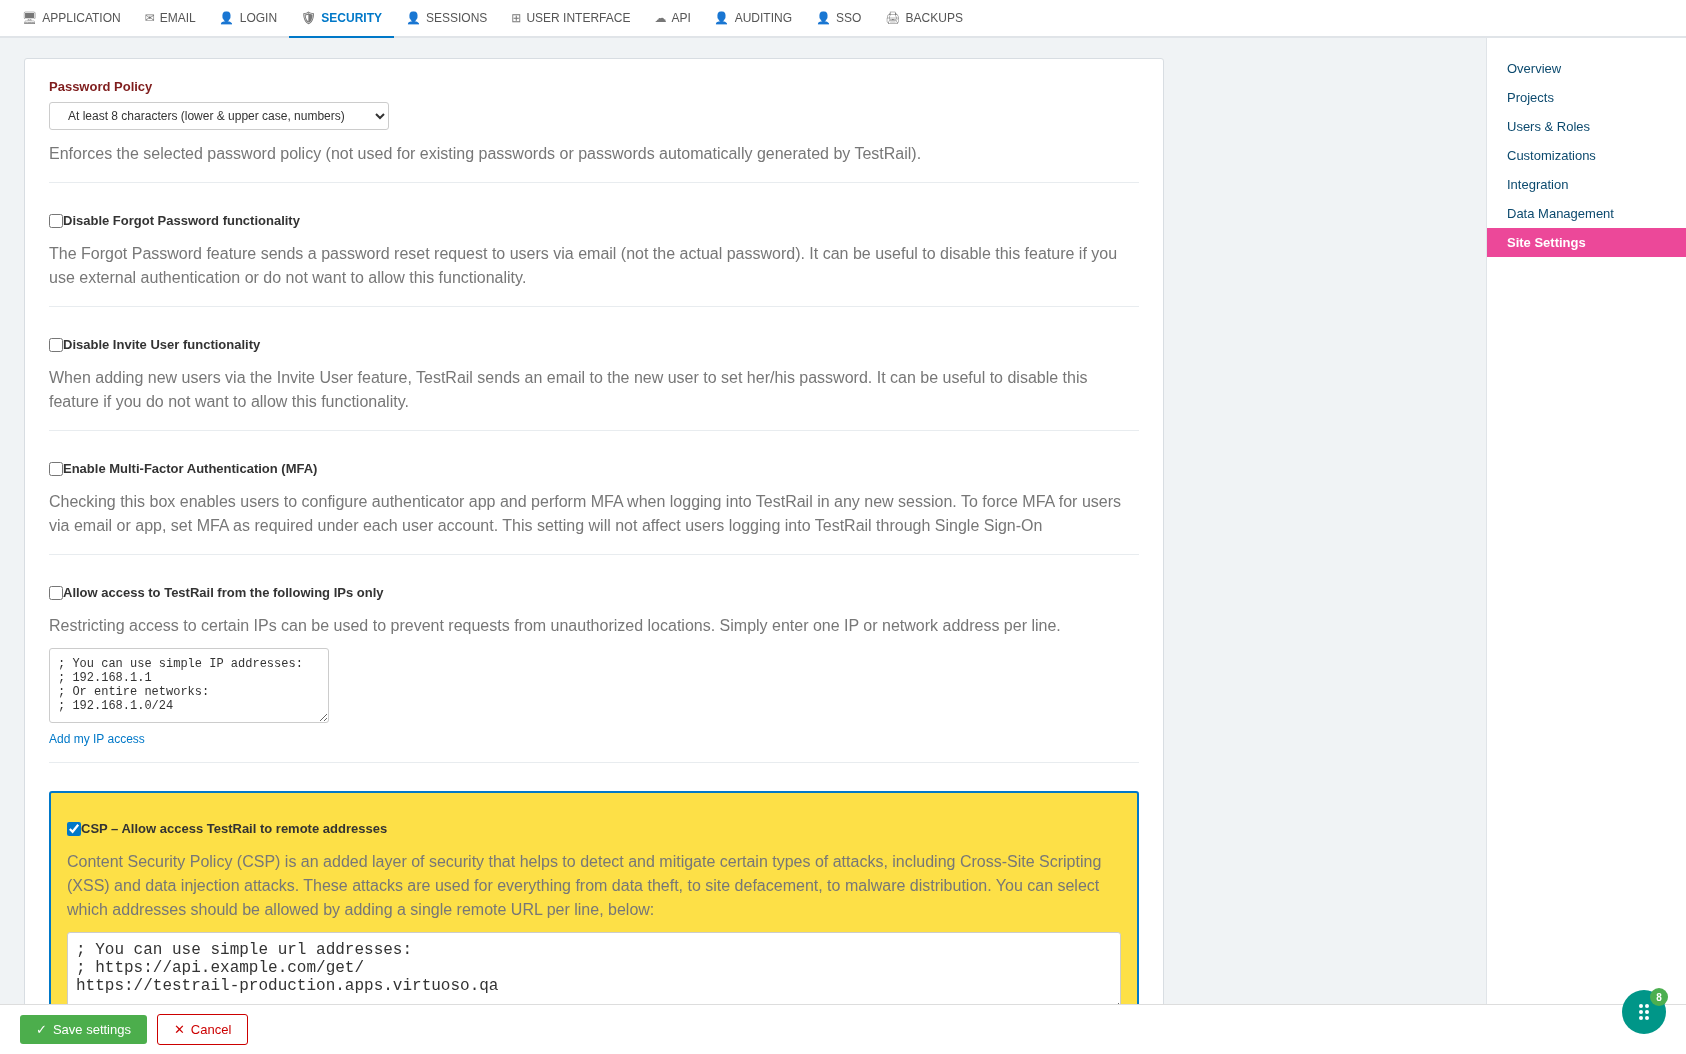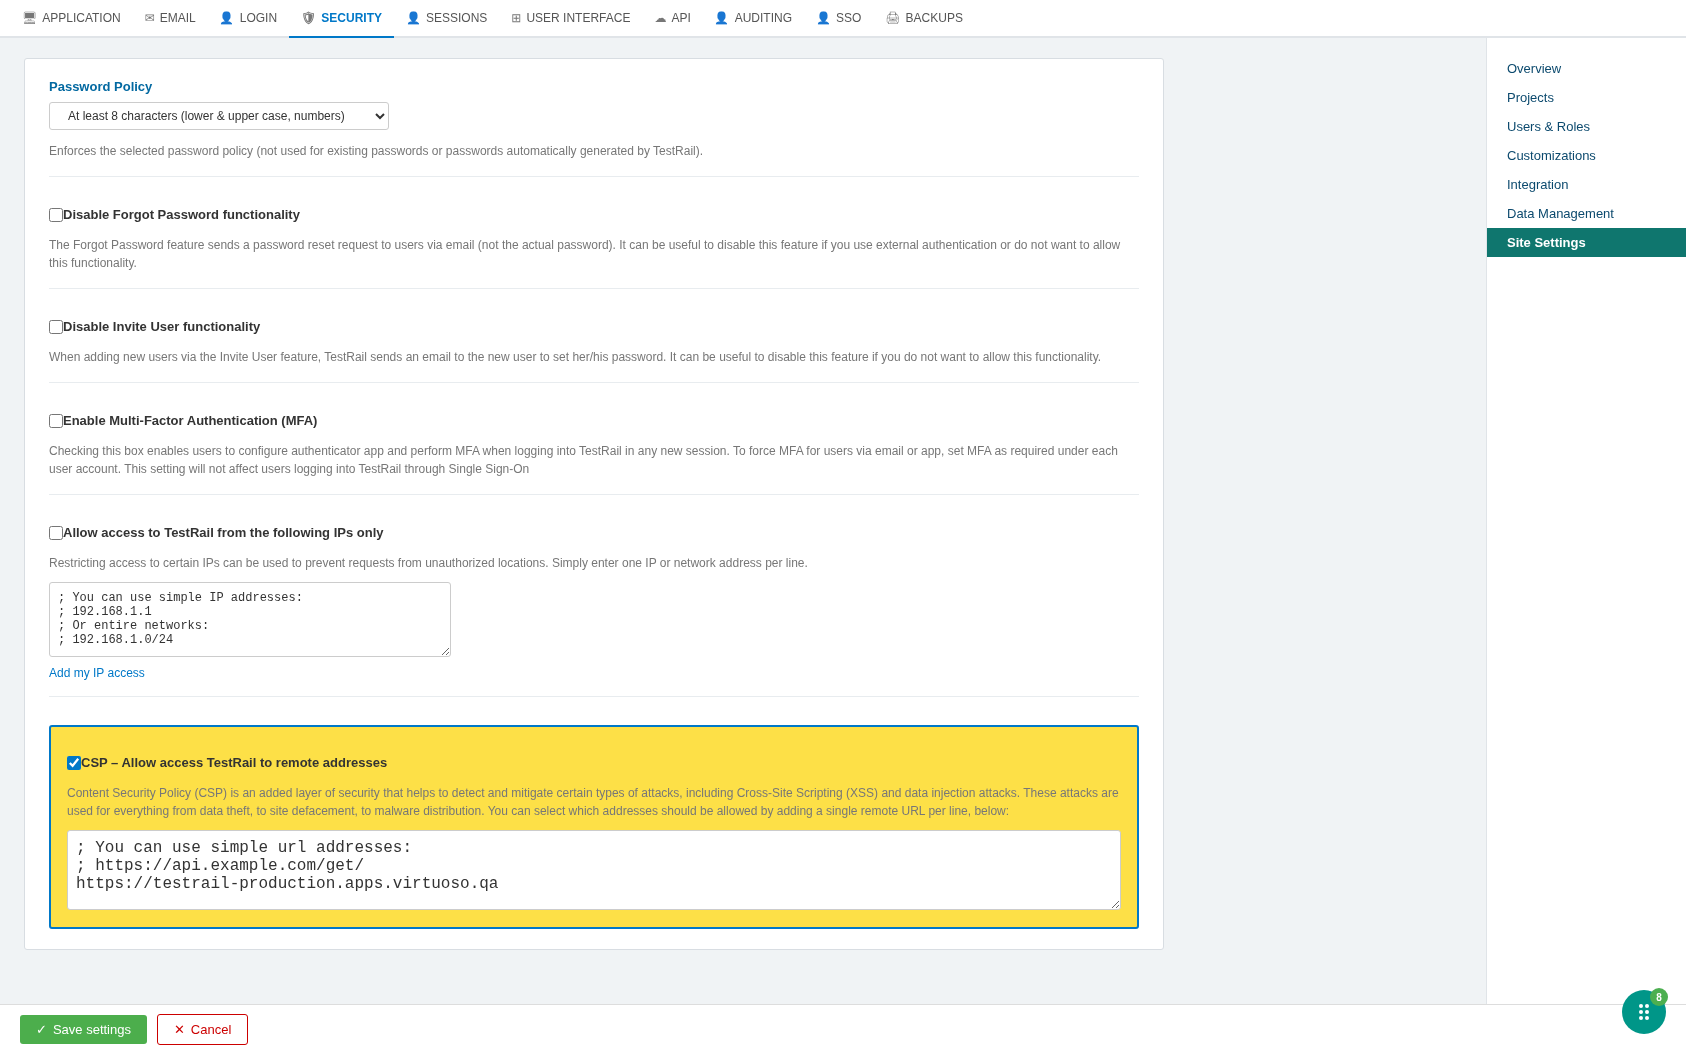"Password Policy" .section-title { color: #0369a1 -> #7f1d1d }
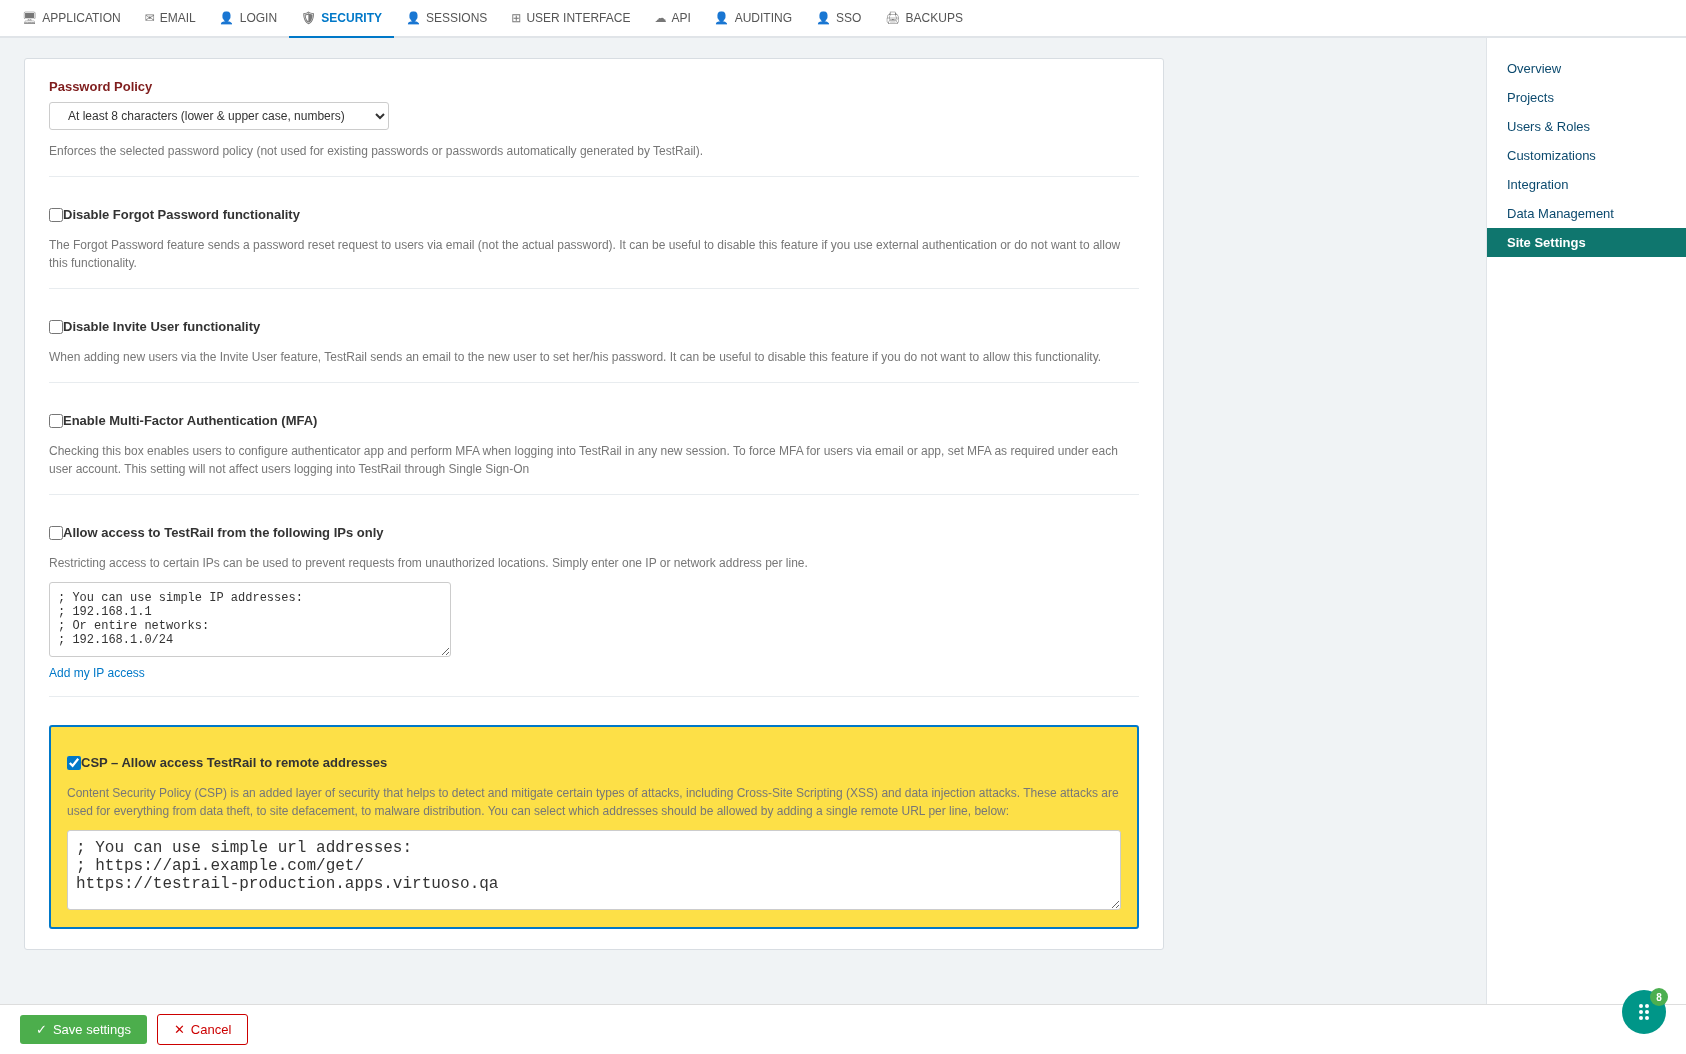"Enforces the selected password policy" .section-desc { font-size: 12px -> 16px }
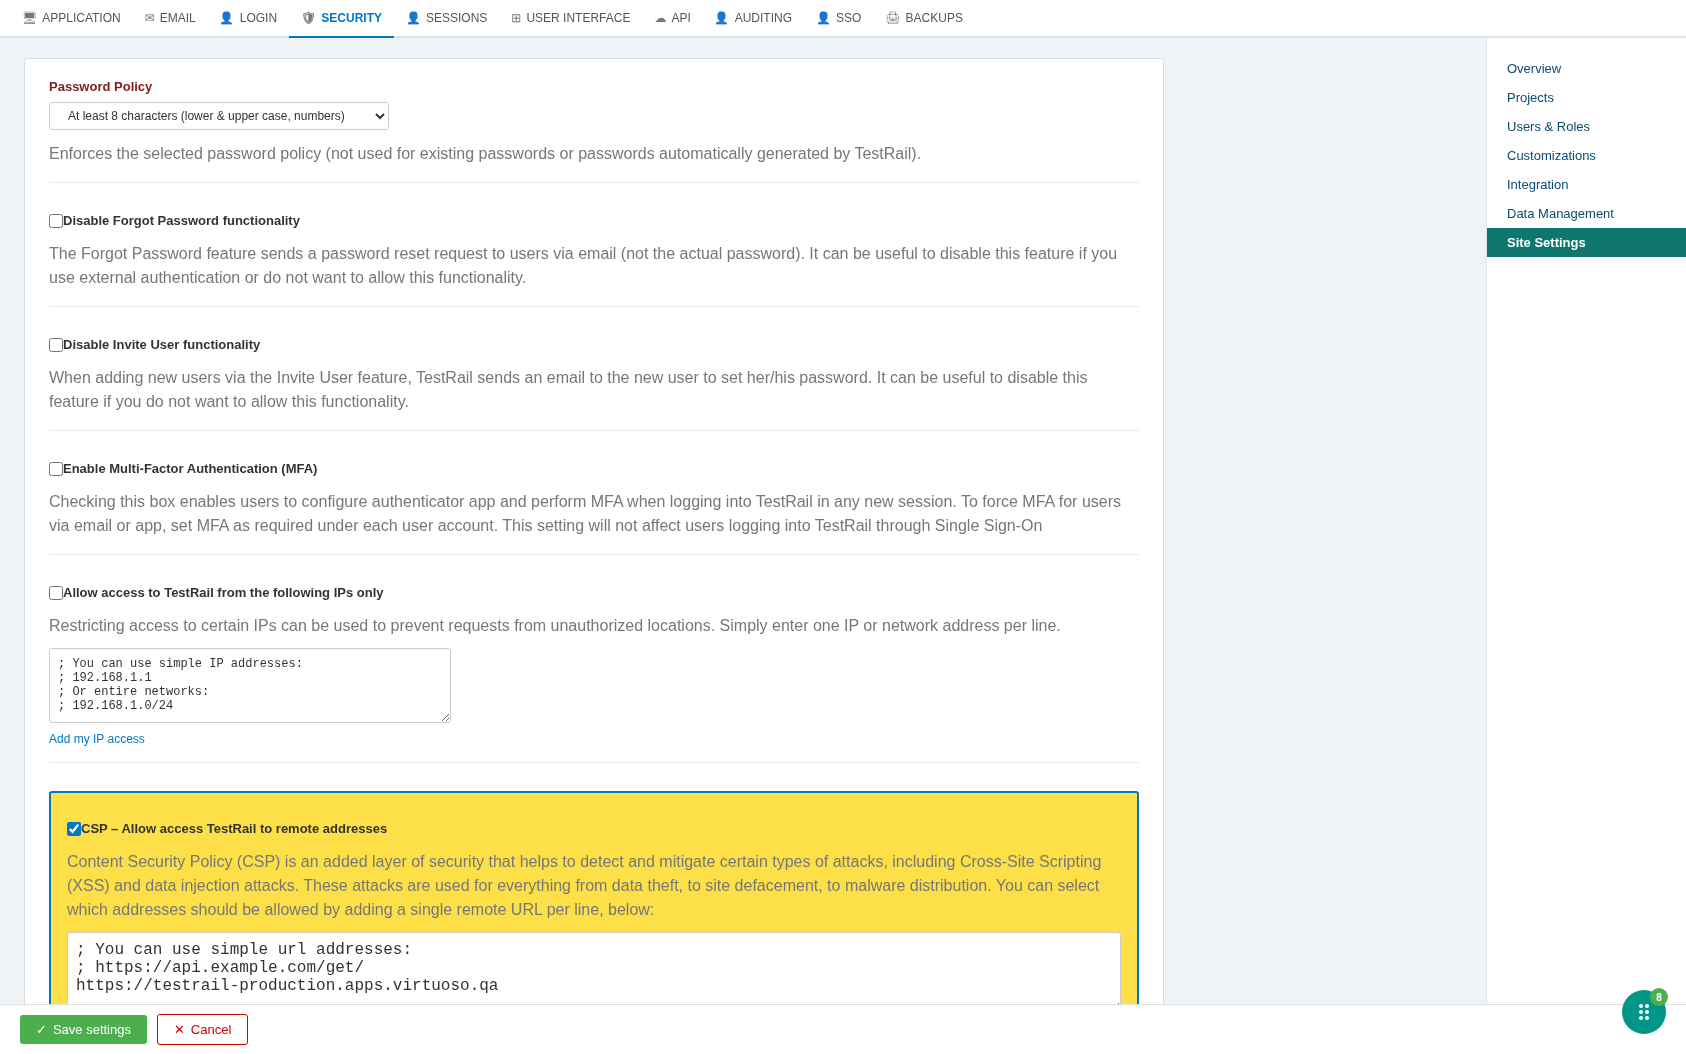"Site Settings" .sidebar-item.active { background: #0f766e -> #ec4899 }
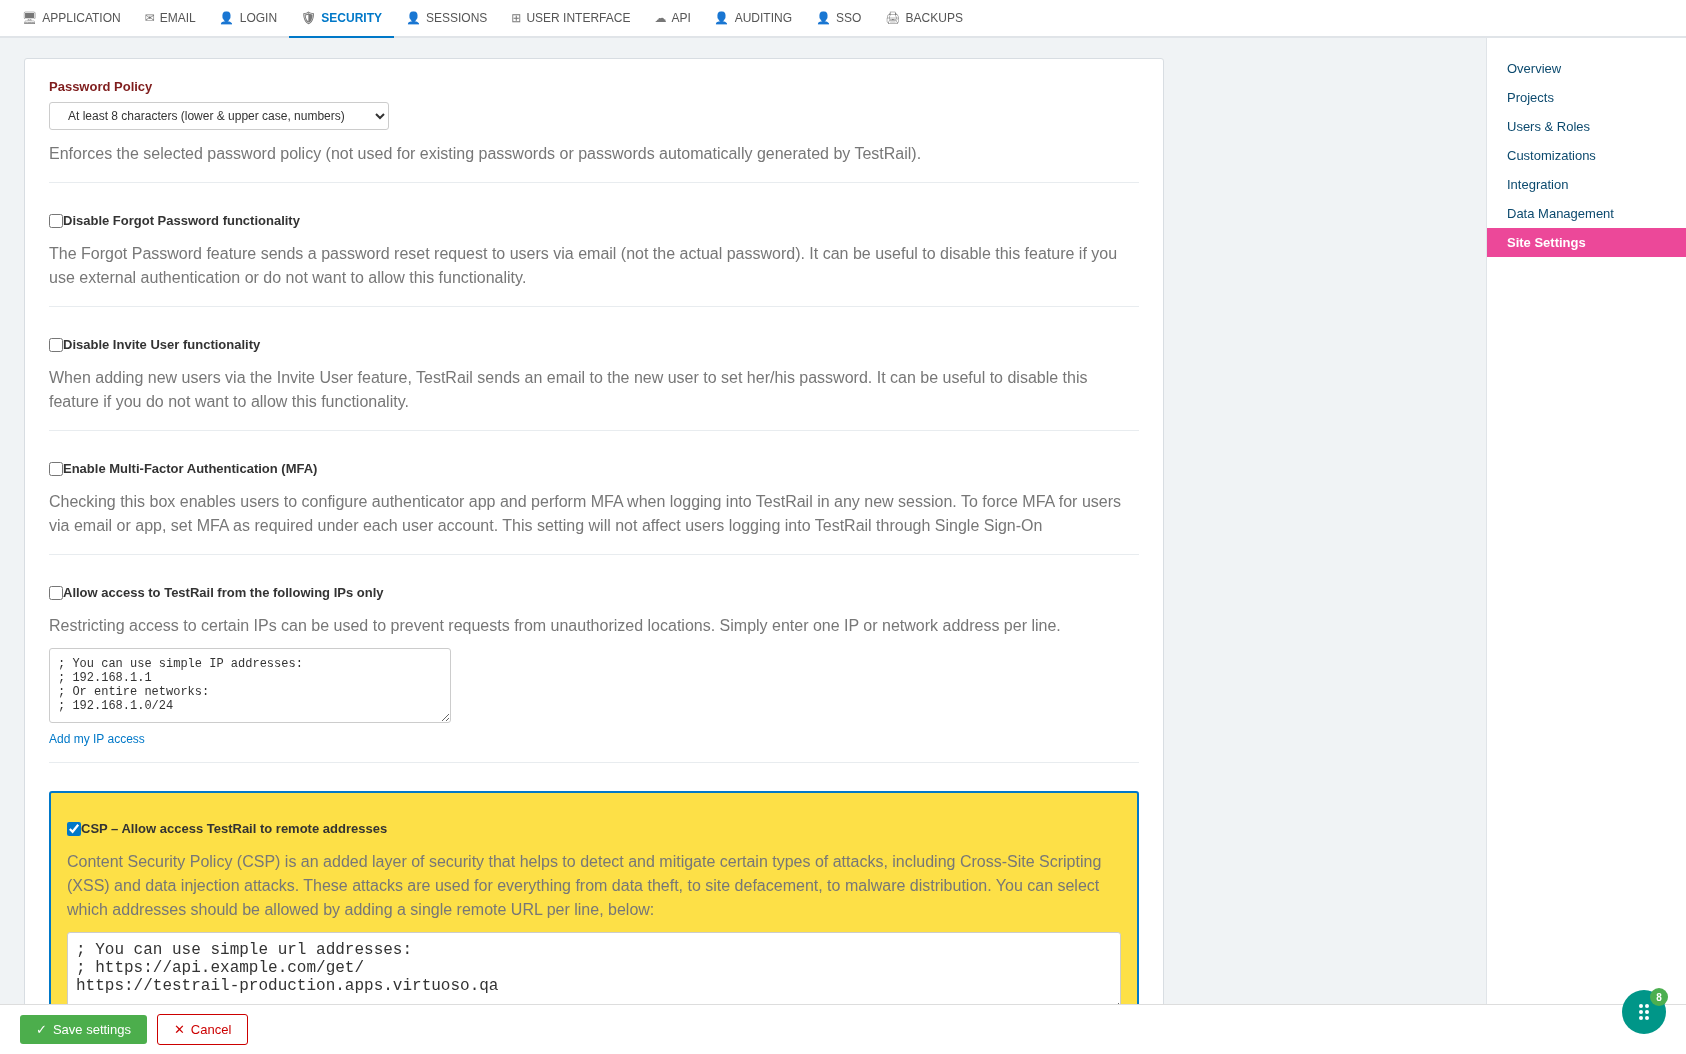"; You can use simple IP" .ip-textarea { width: 402px -> 280px }
